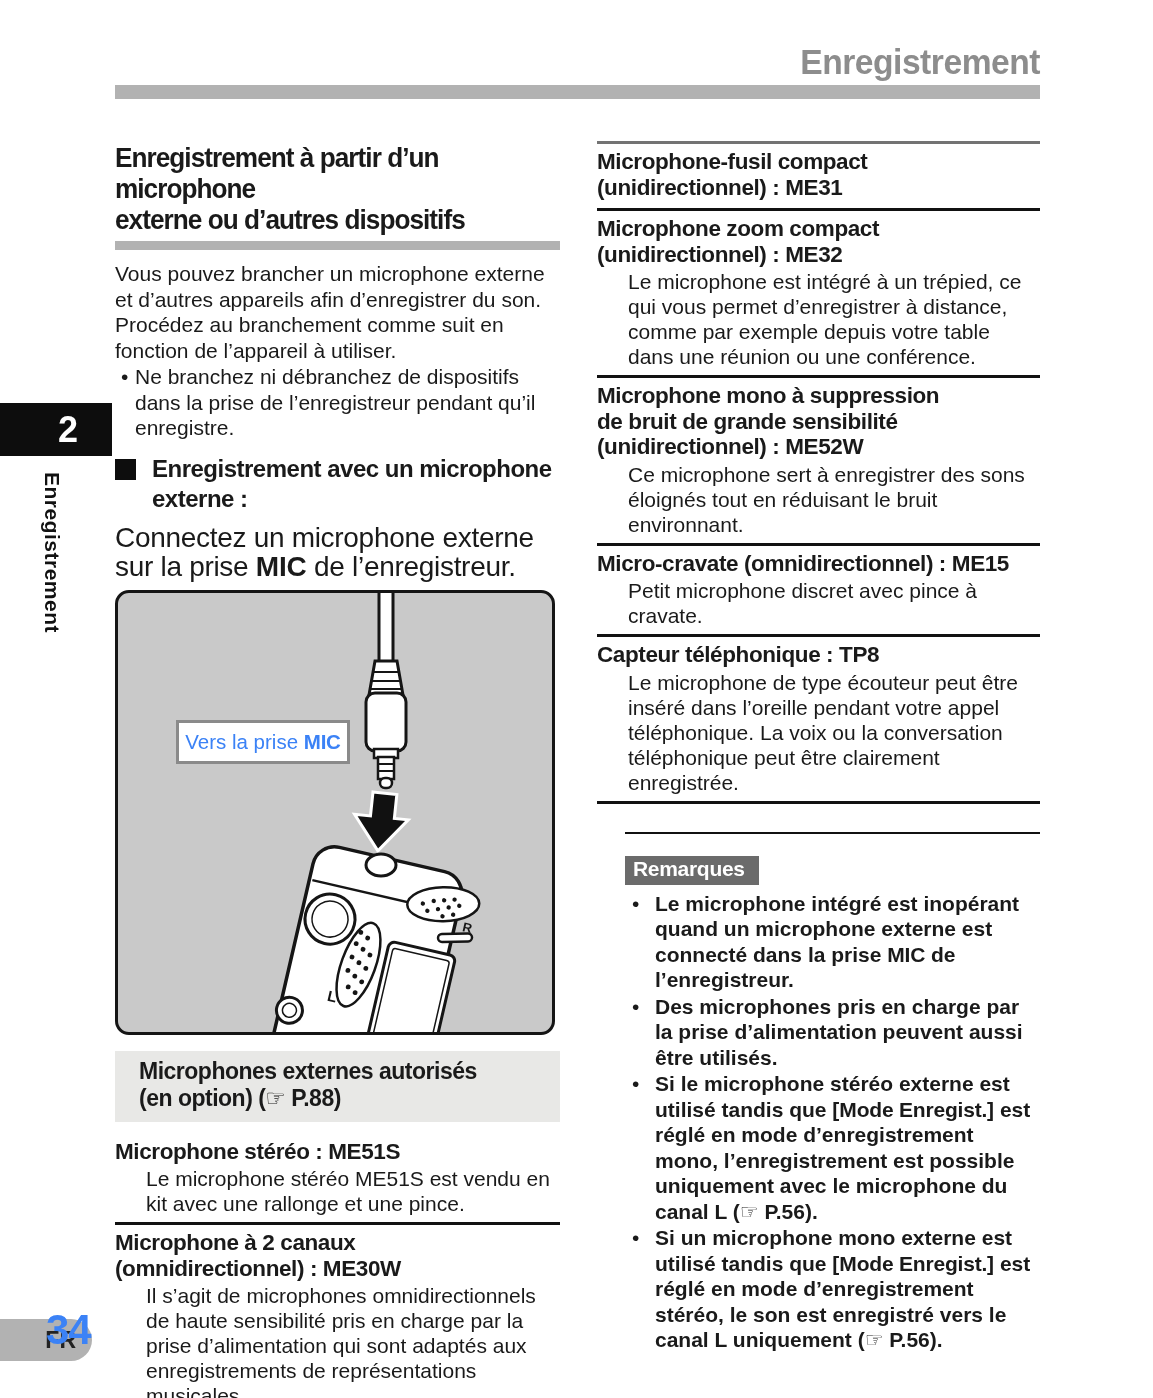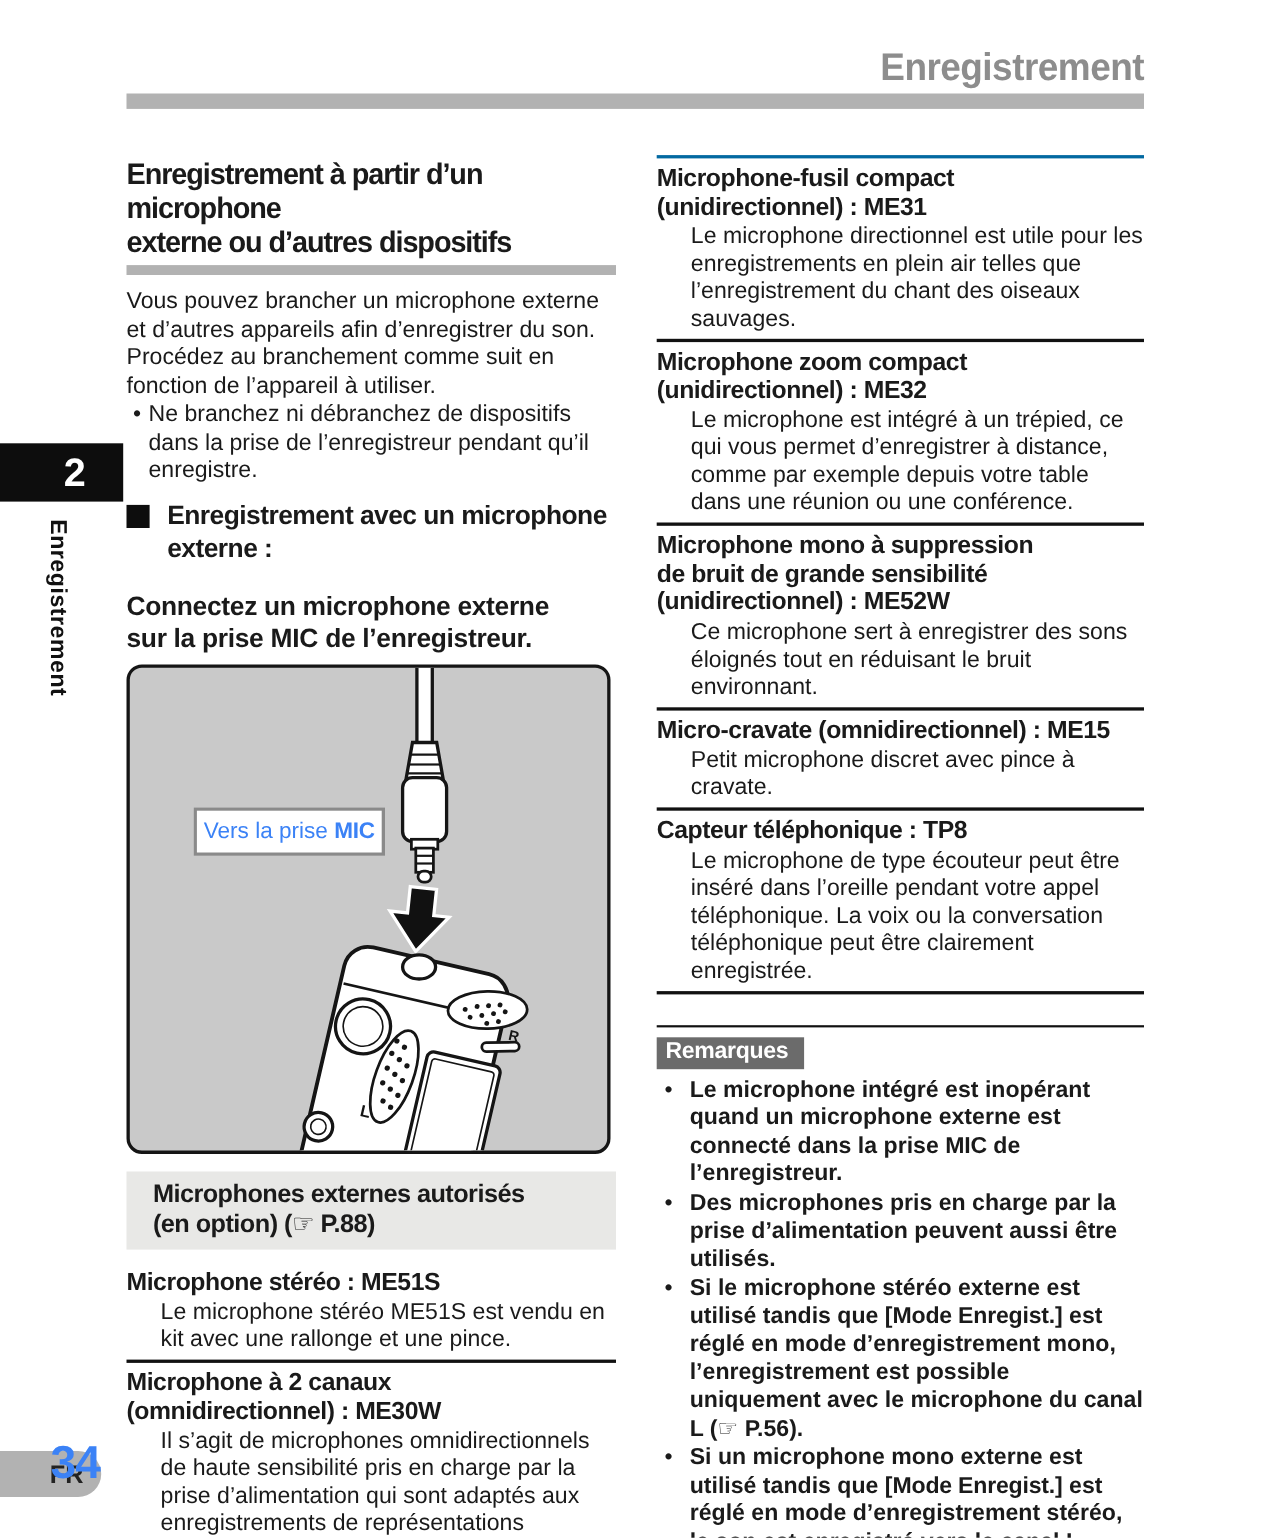"Microphone-fusil compact" .ruled { border-top: 3px solid #0369a1 -> 3px solid #737373 }
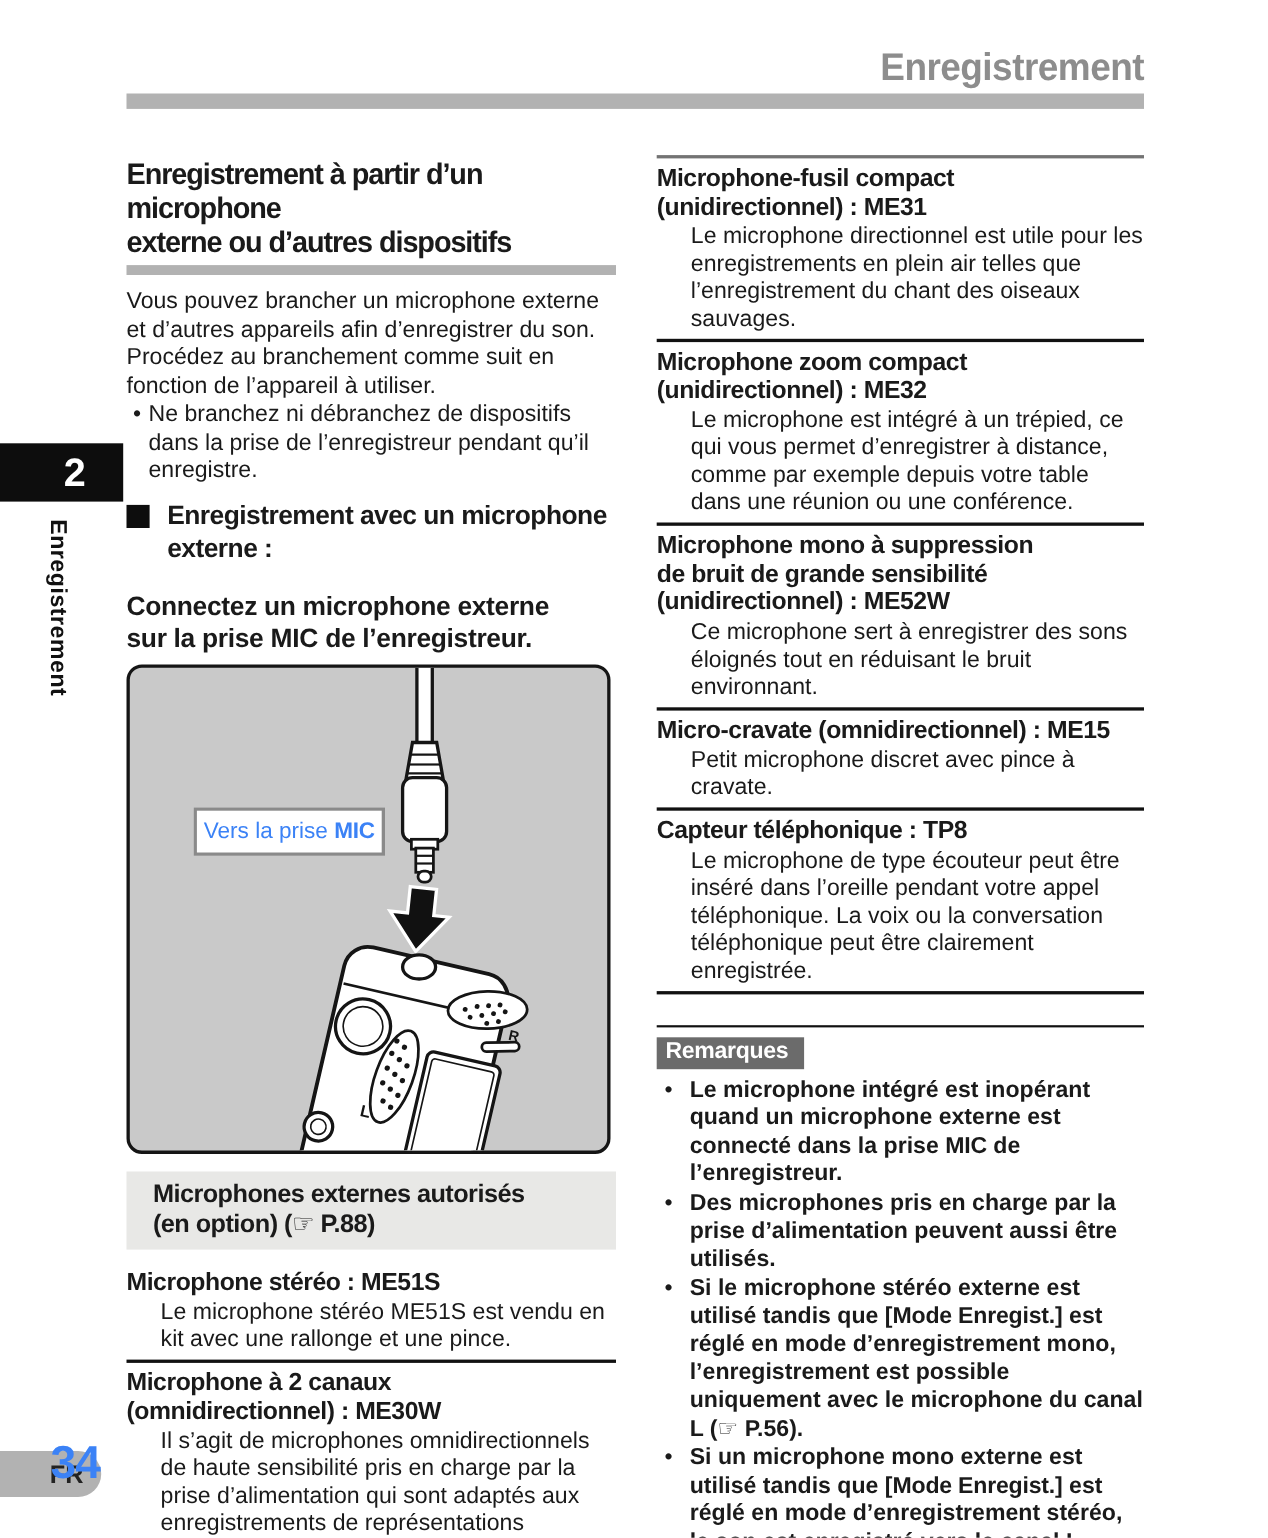"Le microphone directionnel est utile" div.sec-body { html: <div>Le microphone directionnel est utile pour les enregistrements en plein air telles que l’enregistrement du chant des oiseaux sauvages.</div> -> none }
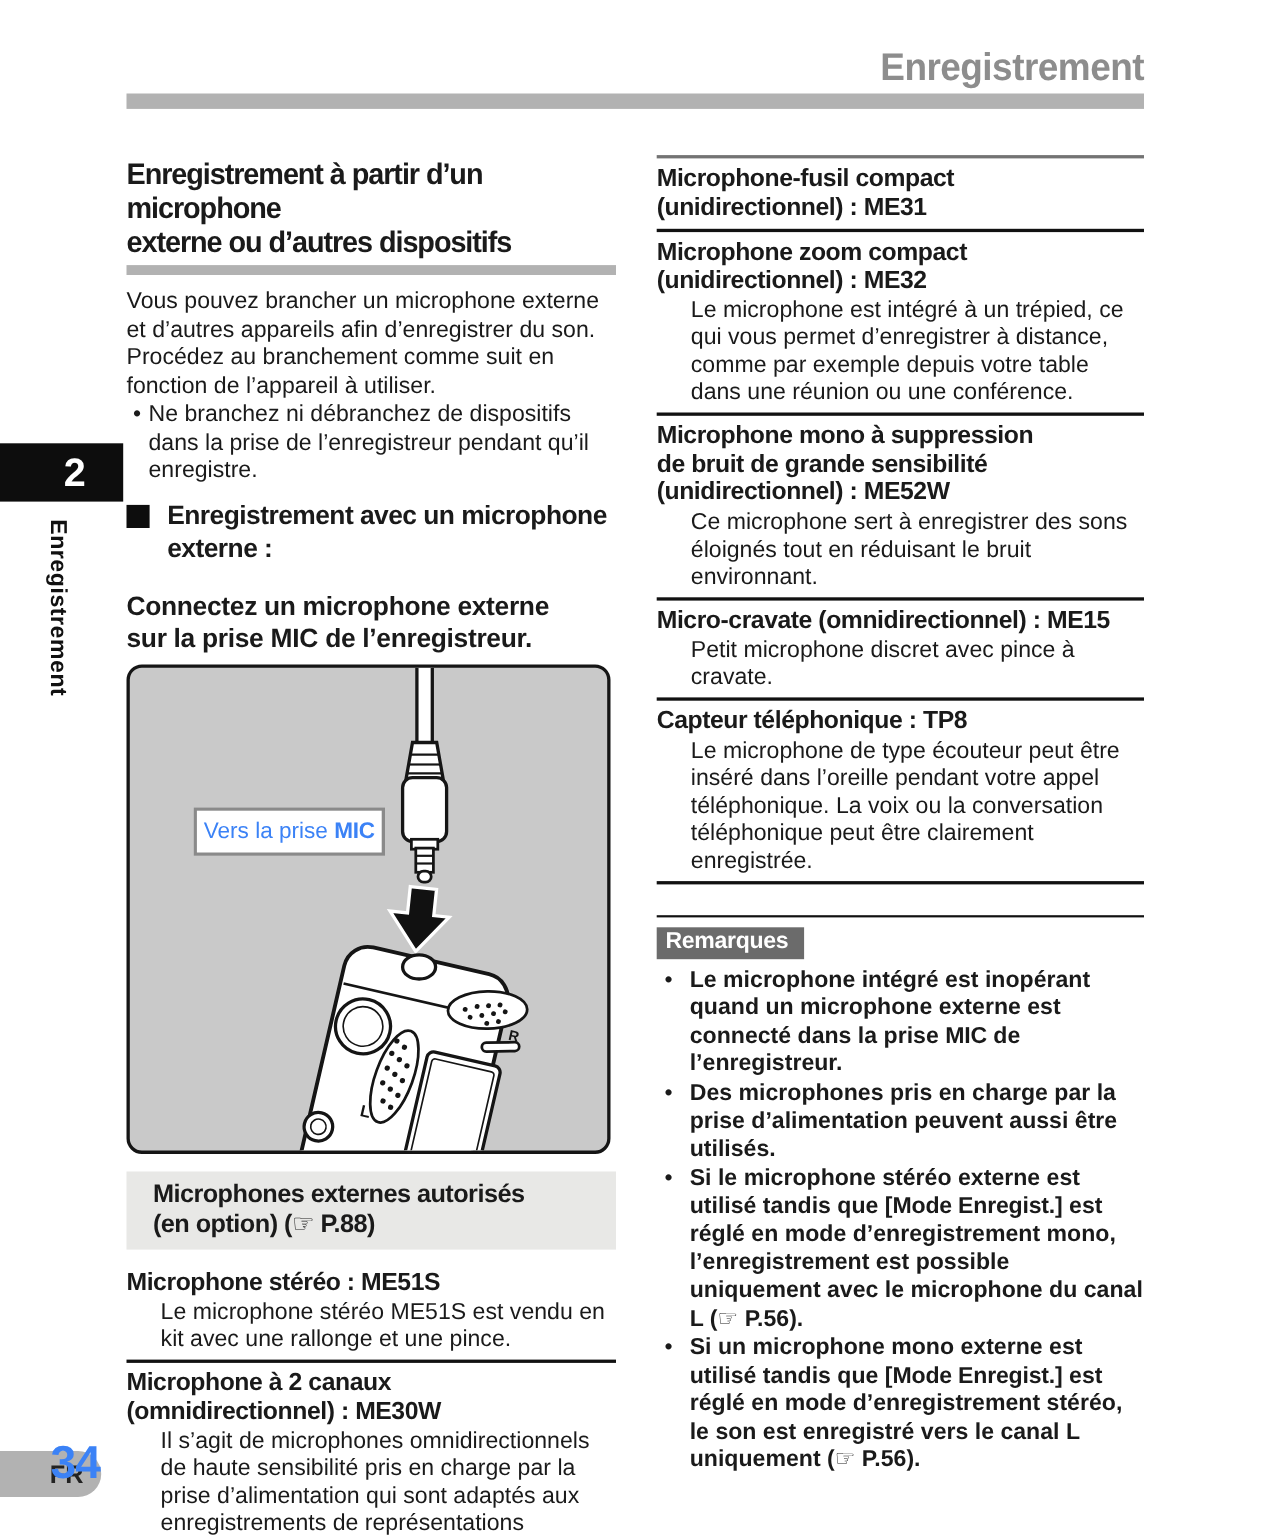"Connectez un microphone externe" .instruction { font-size: 24px -> 28px; font-weight: bold -> normal; margin-top: 23px -> 9px }
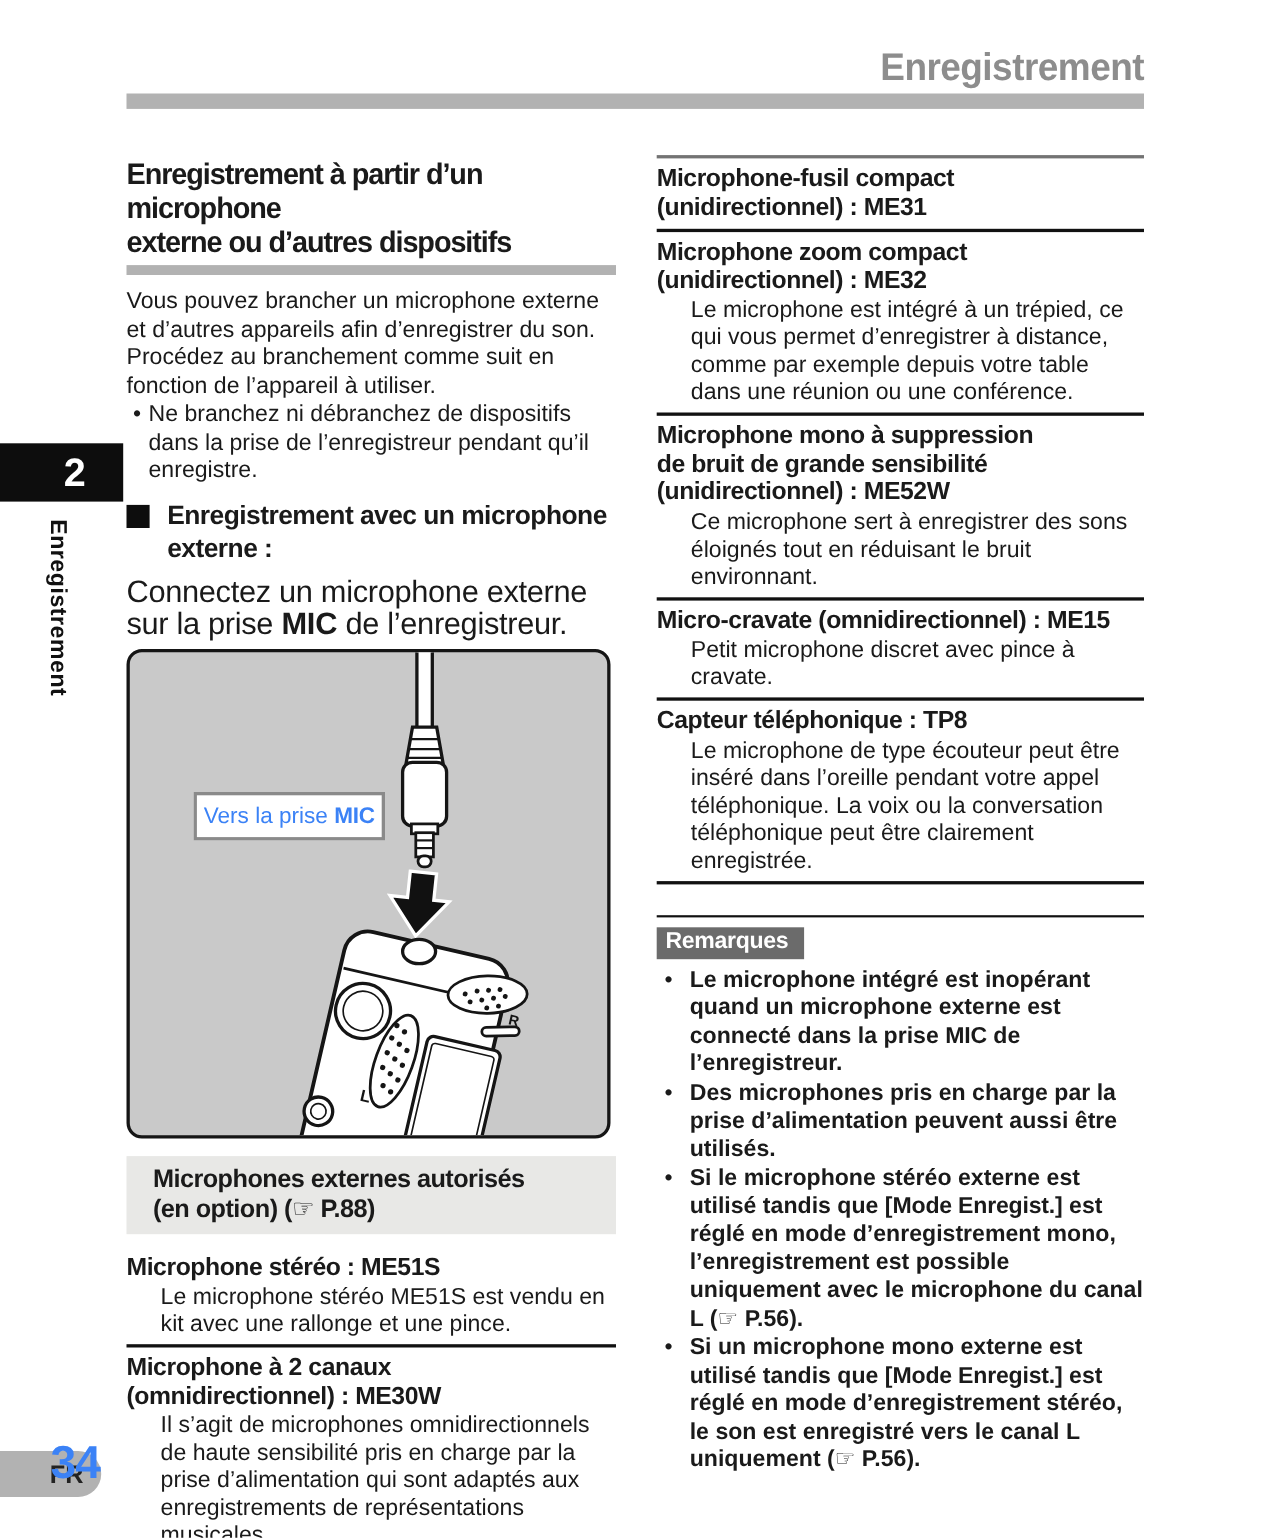"Remarques" .remarks { margin-left: none -> 28px; padding-top: 9px -> 22px }
